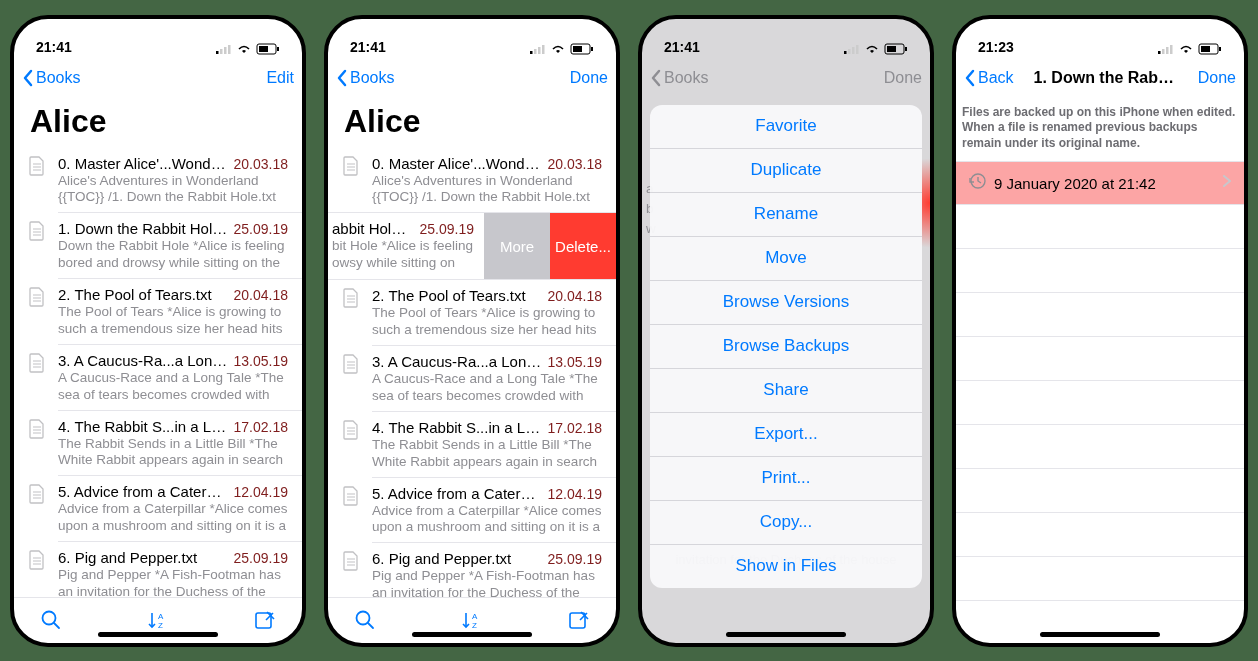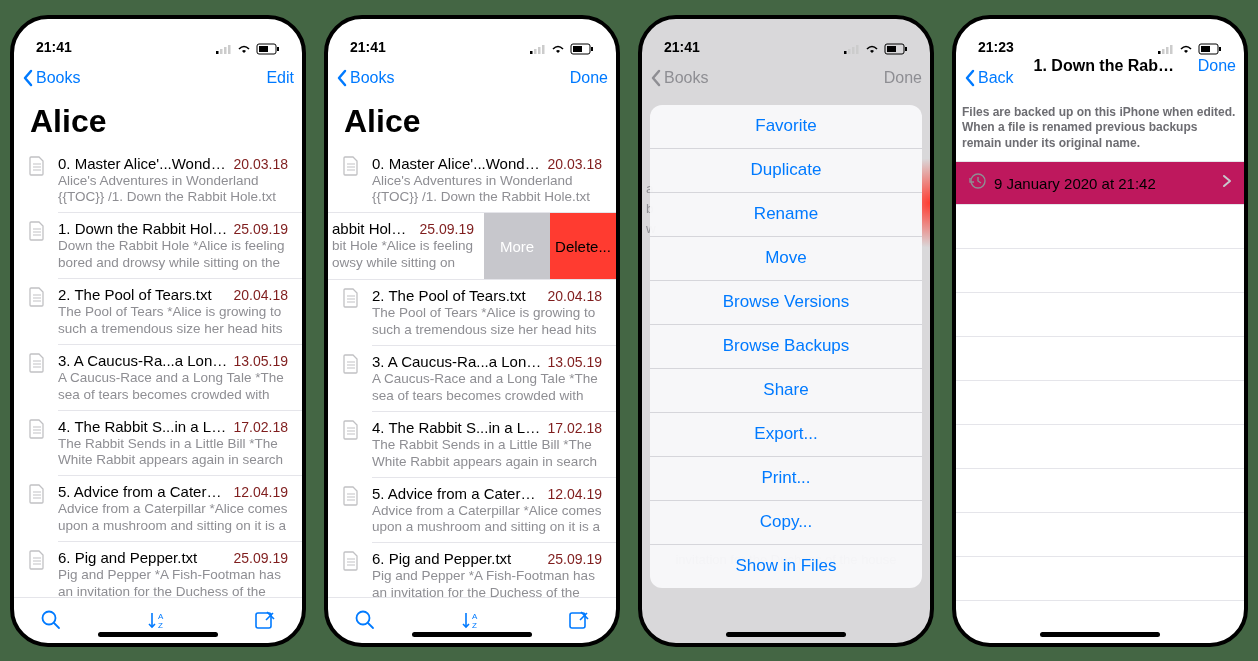"Back" .p4-nav { align-items: none -> center }
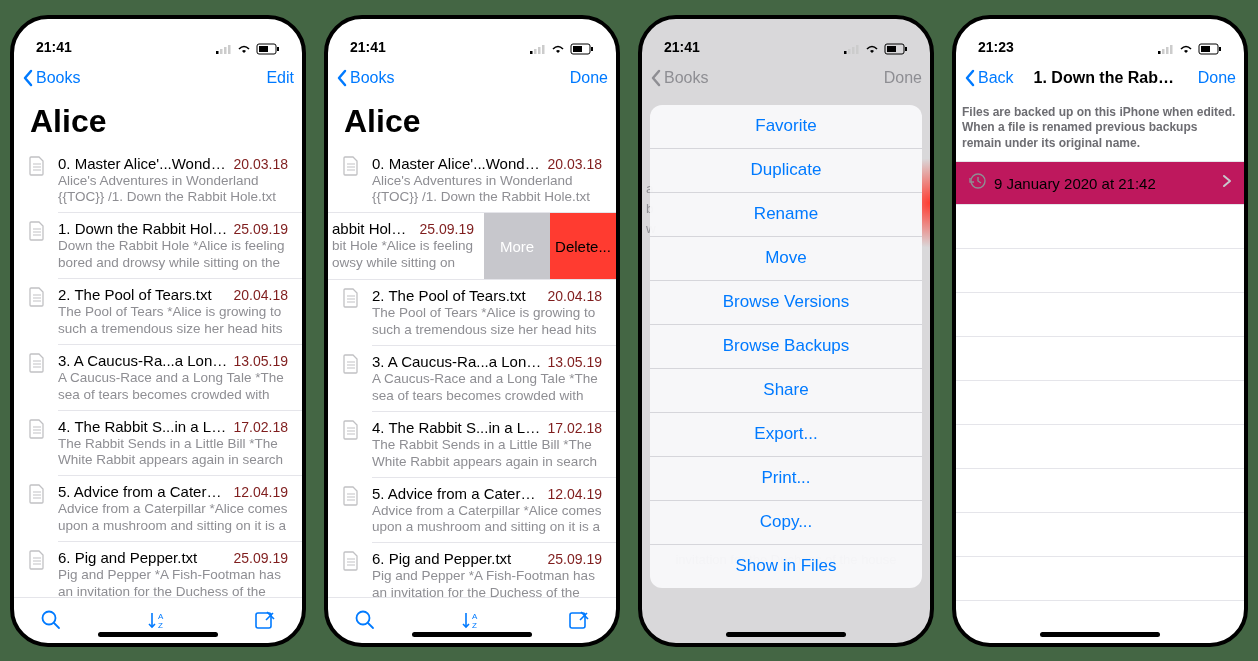"9 January 2020 at 21:42" .p4-row { background: #be185d -> #fca5a5 }
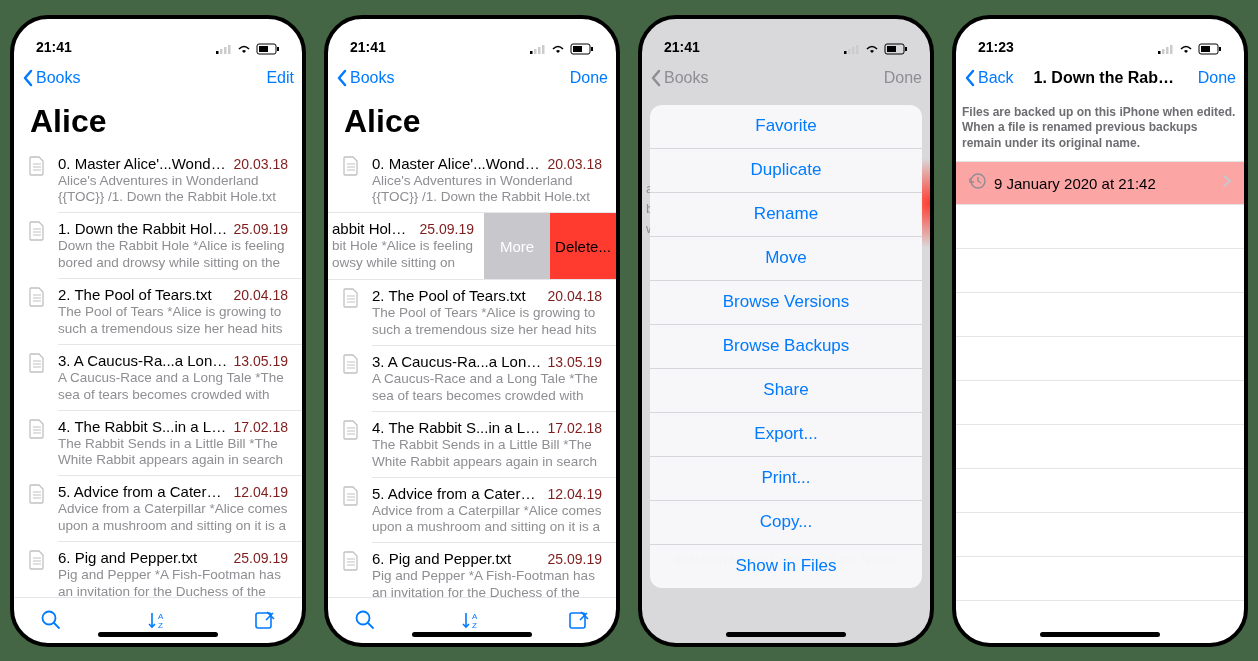"Delete..." .swipe-del { color: #000000 -> #ffffff }
